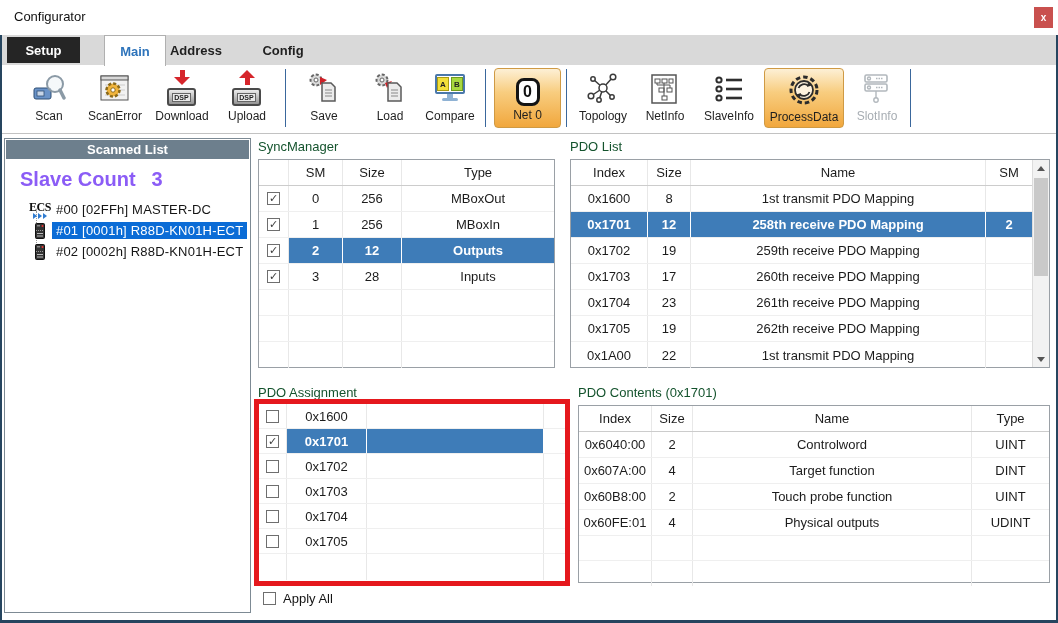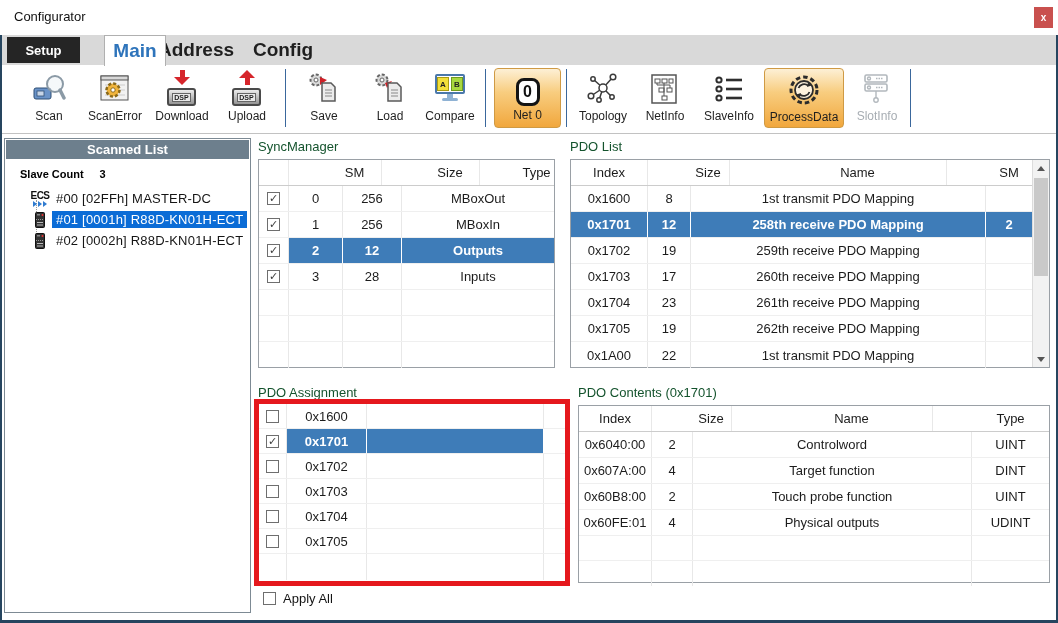"Main" .tab { font-size: 19px -> 13px }
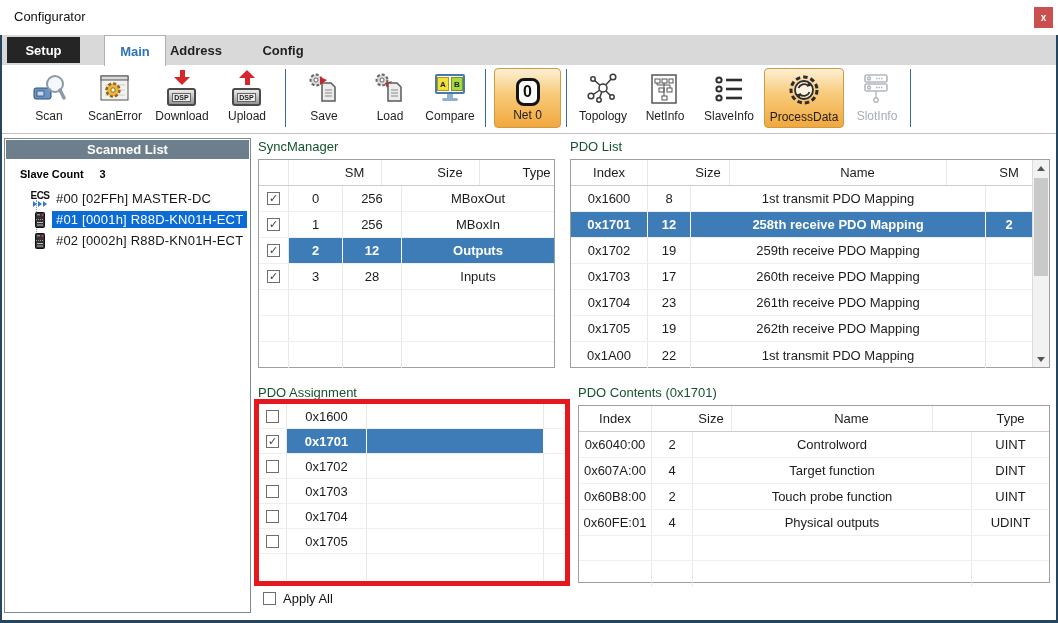"Slave Count 3" .slave-count { color: #000000 -> #8b5cf6; font-size: 11px -> 20px }
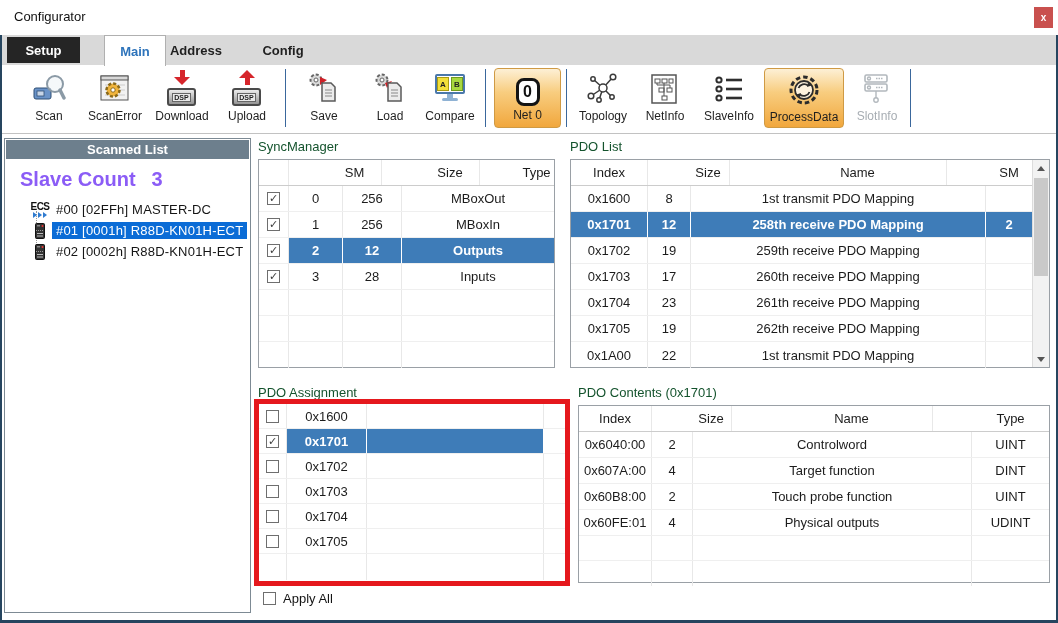"SM" .tr.hdr { gap: 39px -> none }
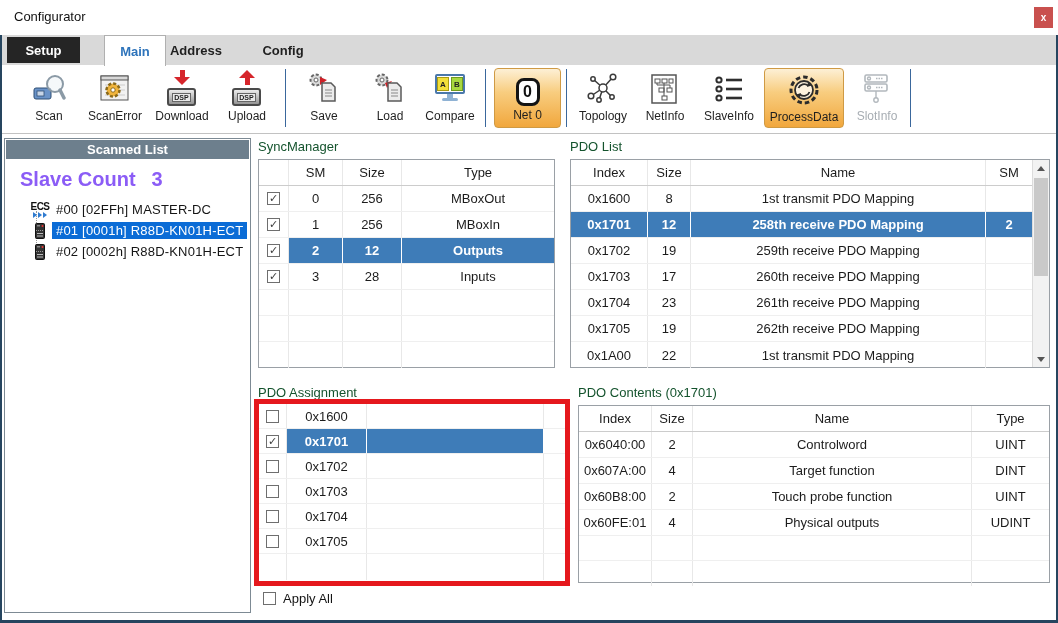"ECS" .ecs-txt { font-family: none -> Liberation Serif, serif; font-size: 10px -> 12px }
